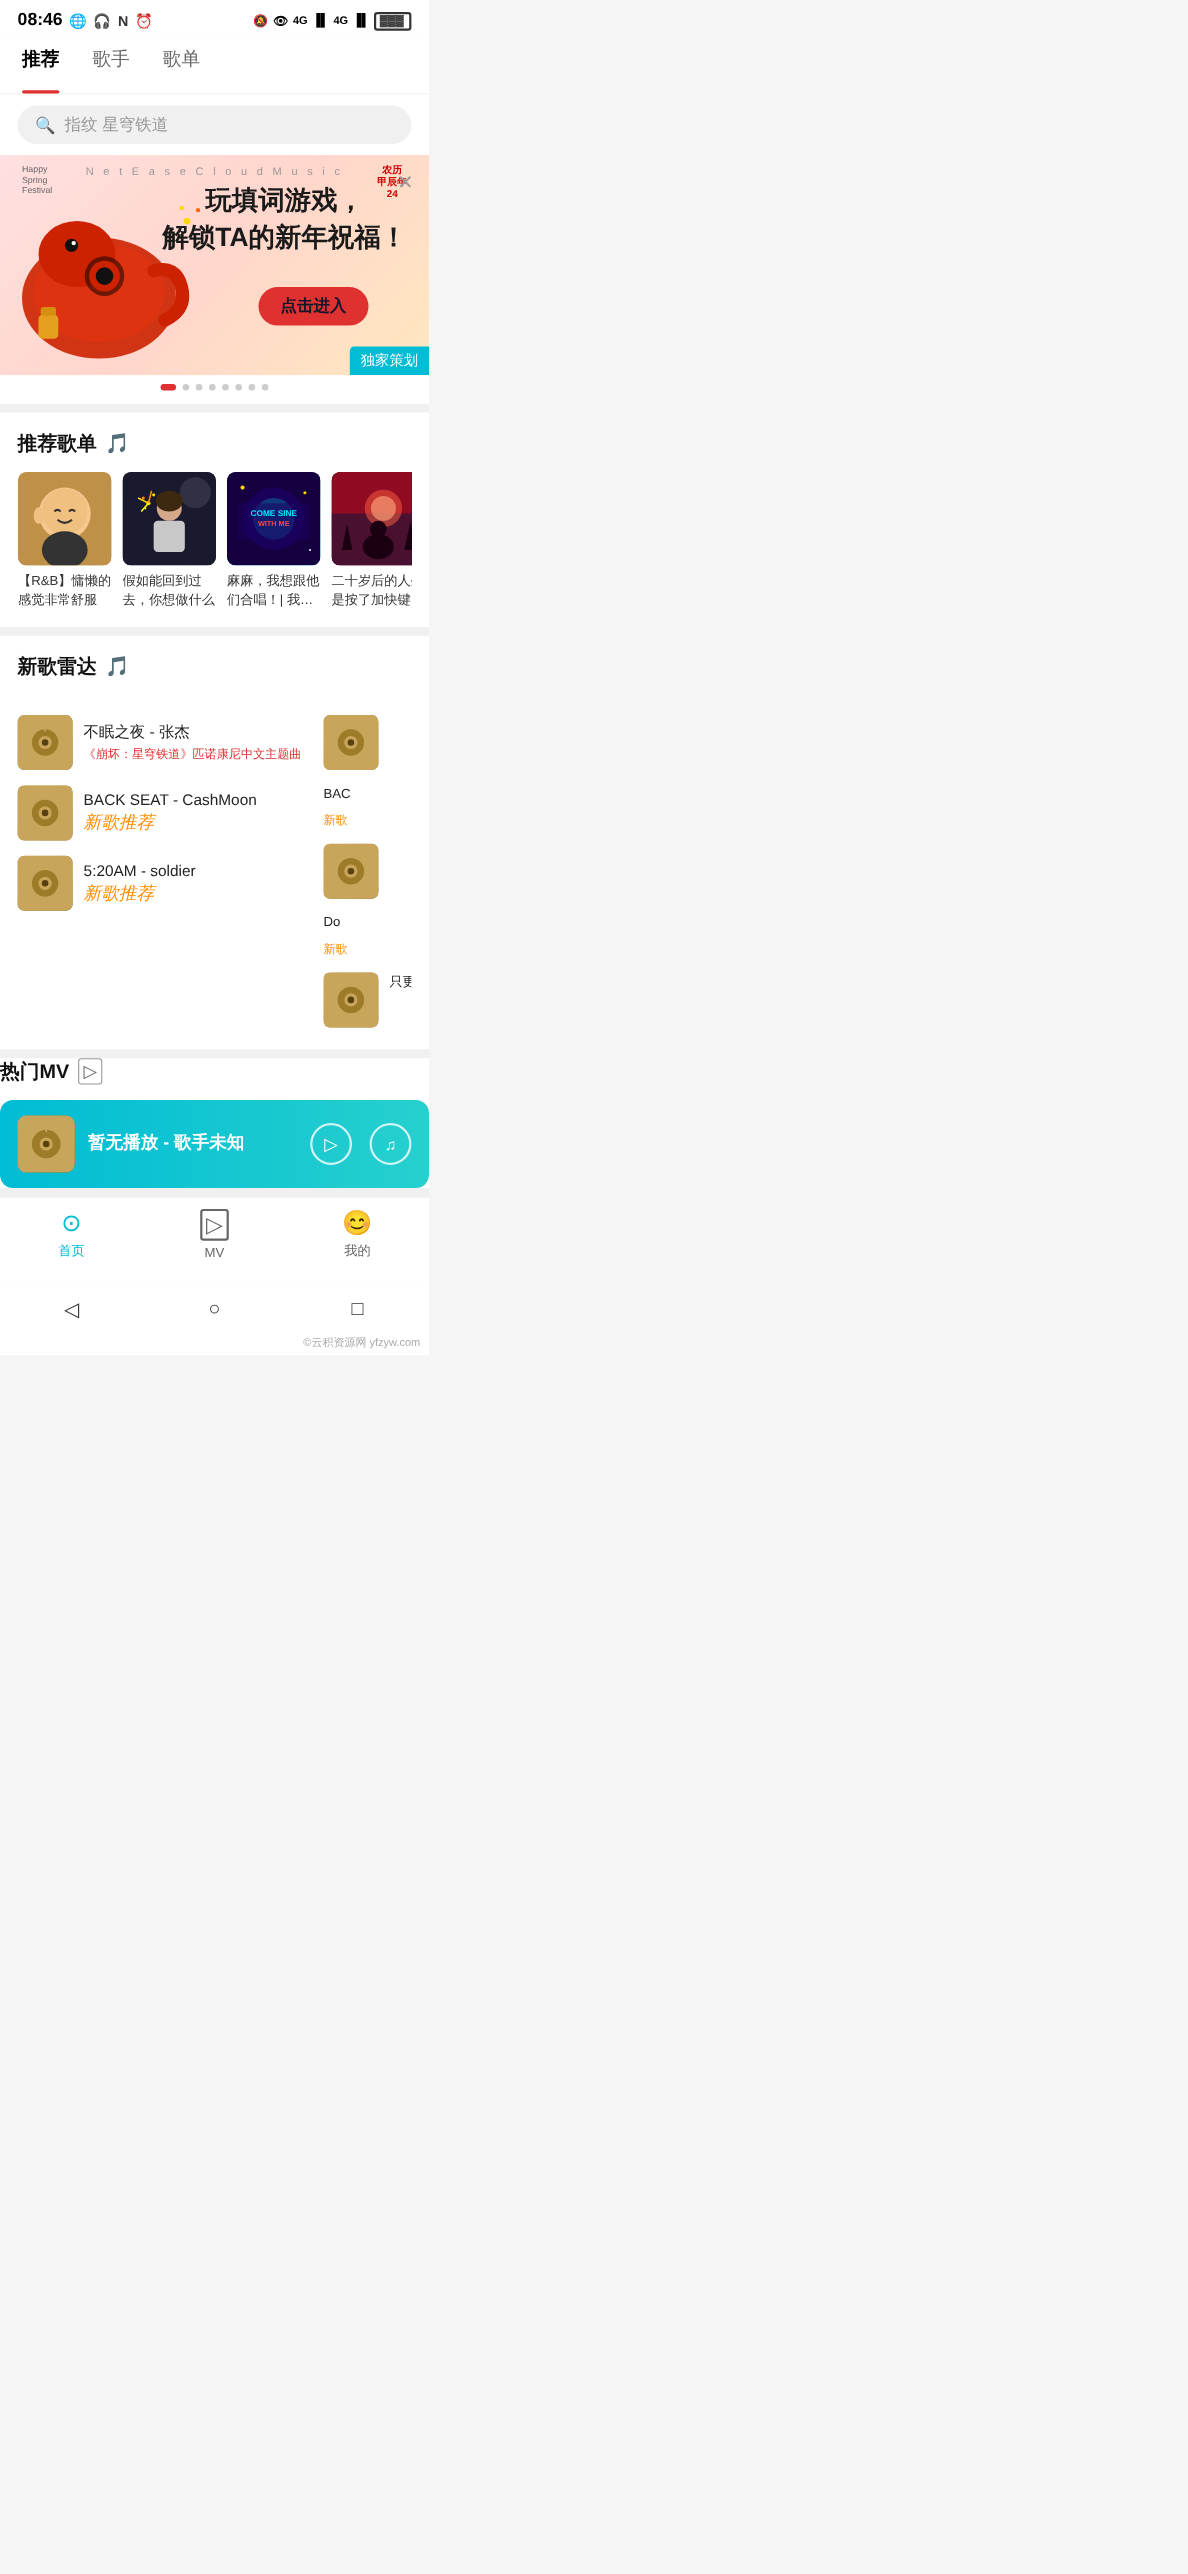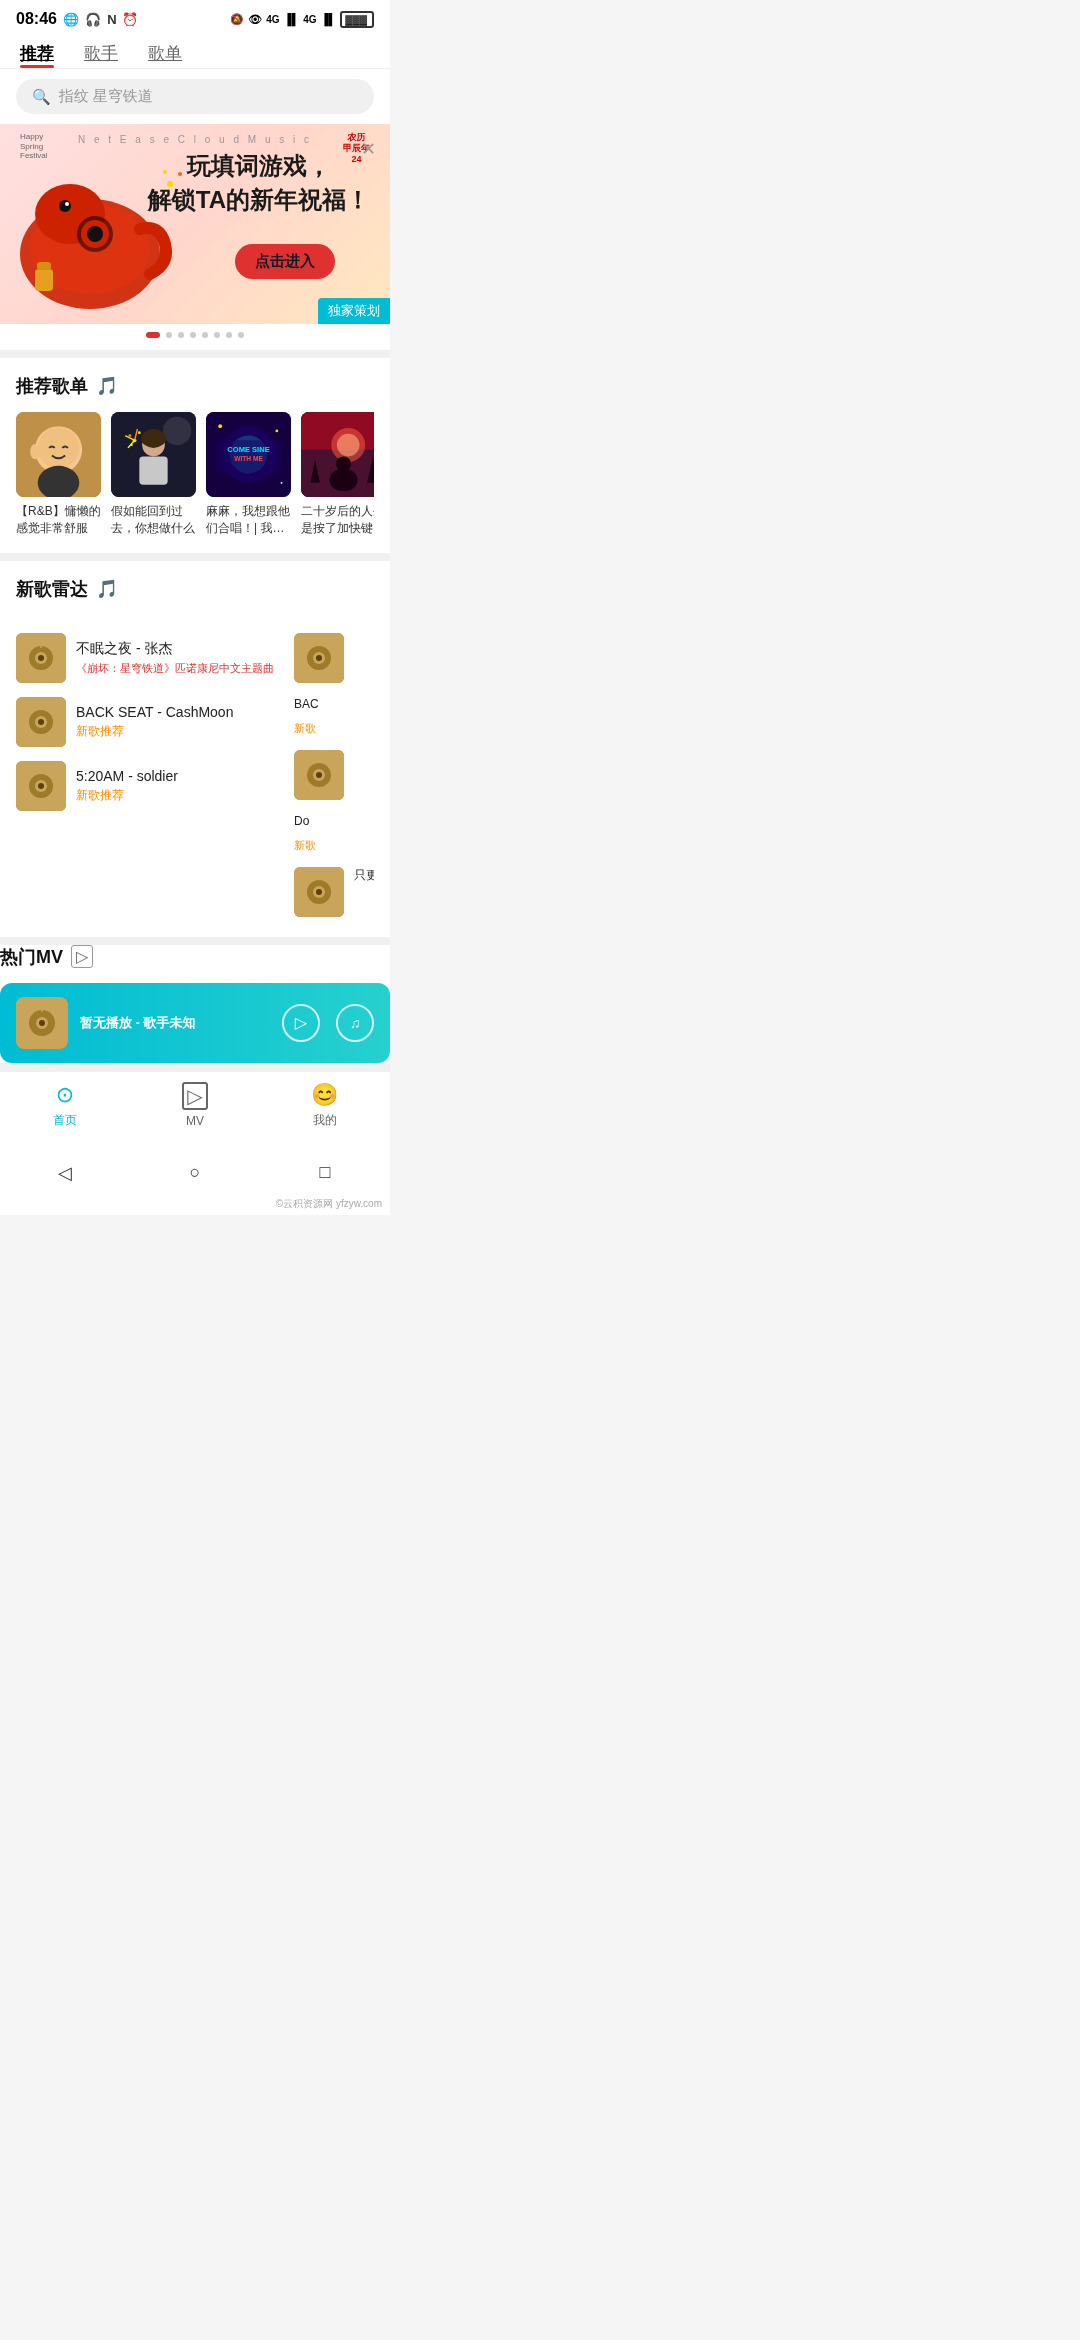"推荐" .tab-item { padding-bottom: 3px -> 20px; text-decoration: underline -> none }
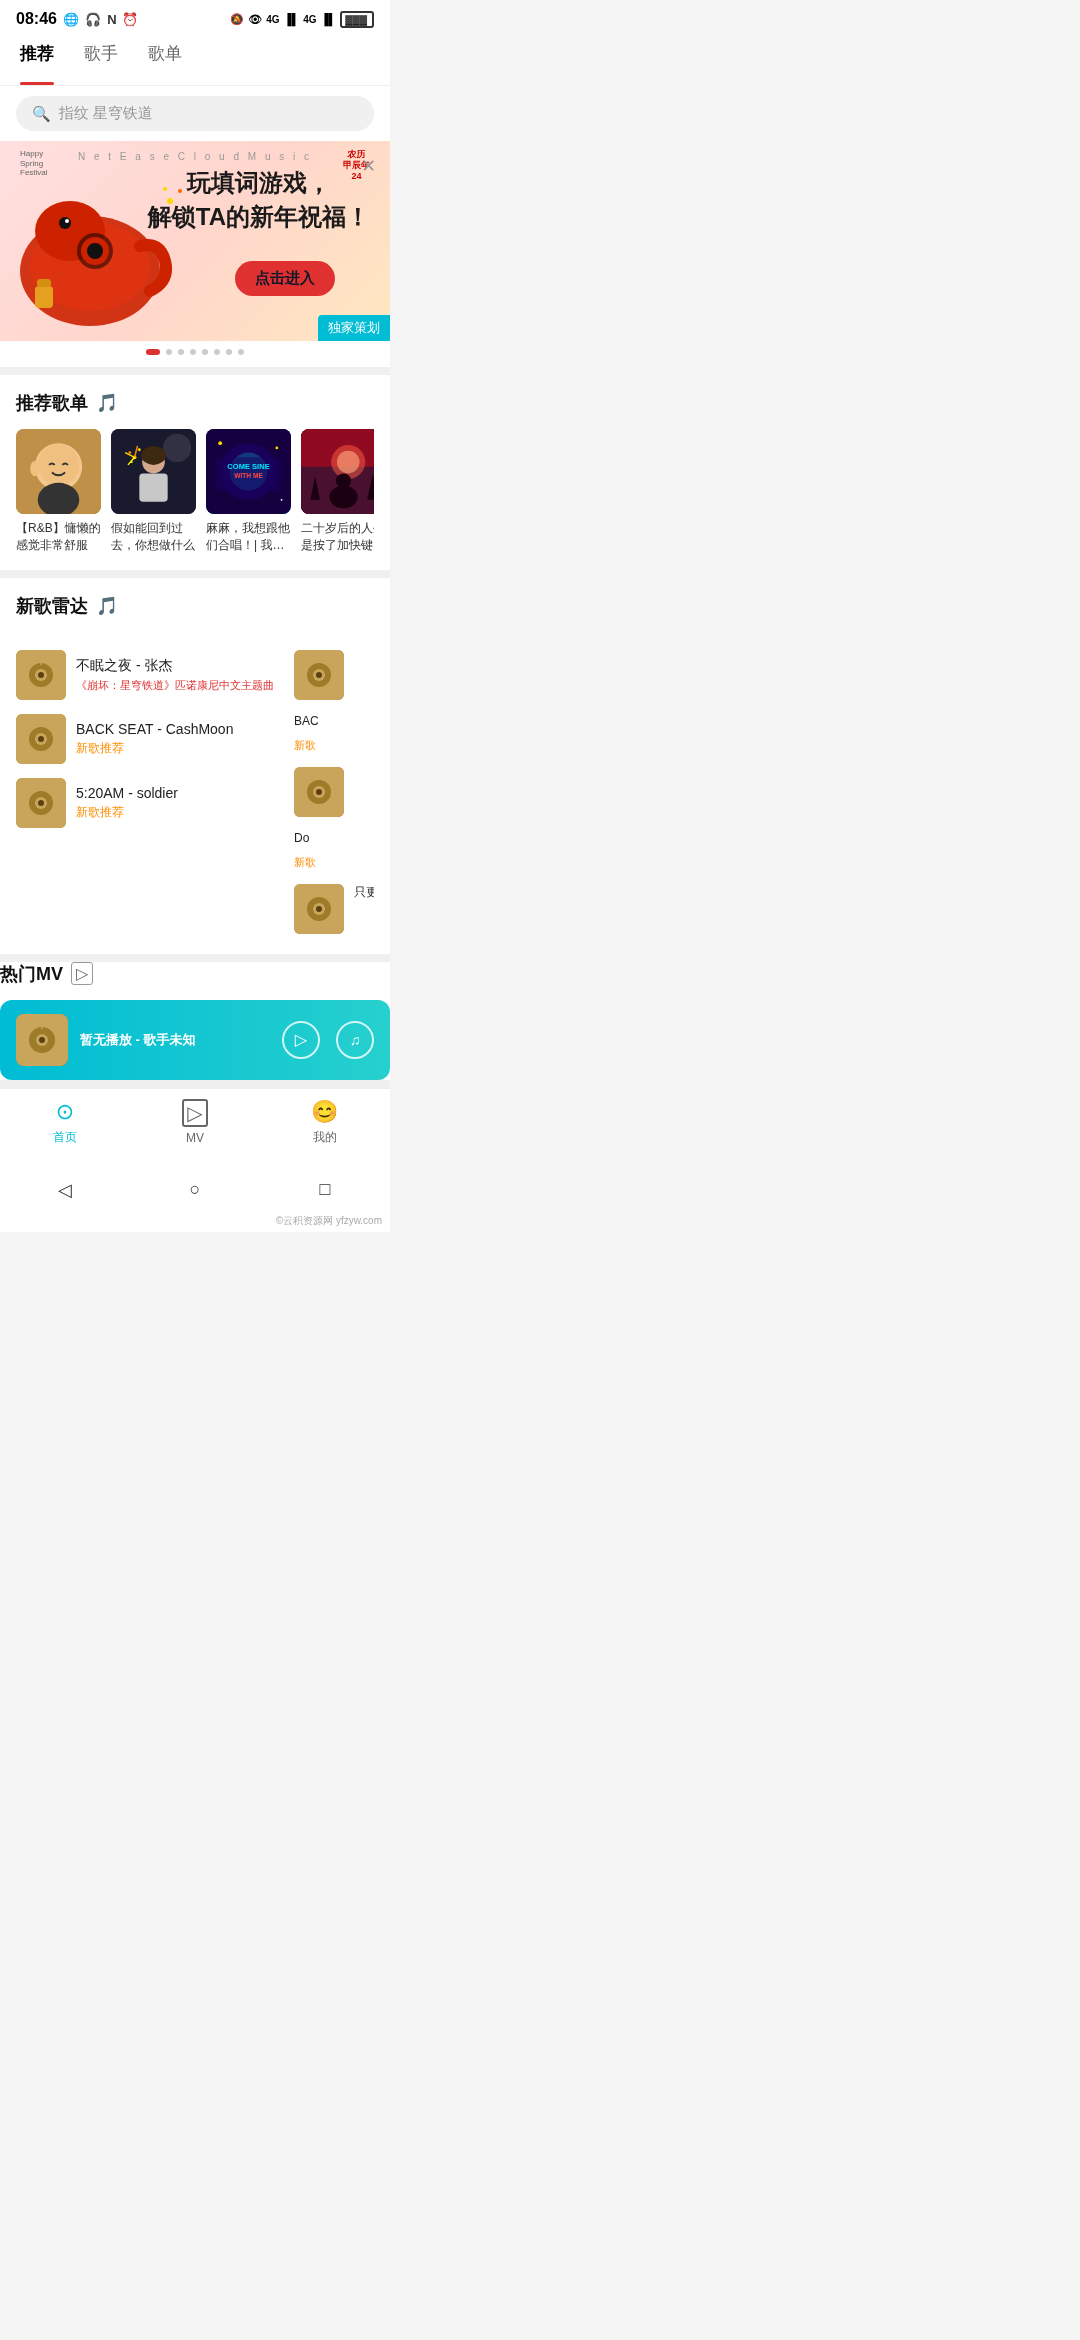"新歌推荐" .song-tag { font-size: 12px -> 16px; font-style: none -> italic }
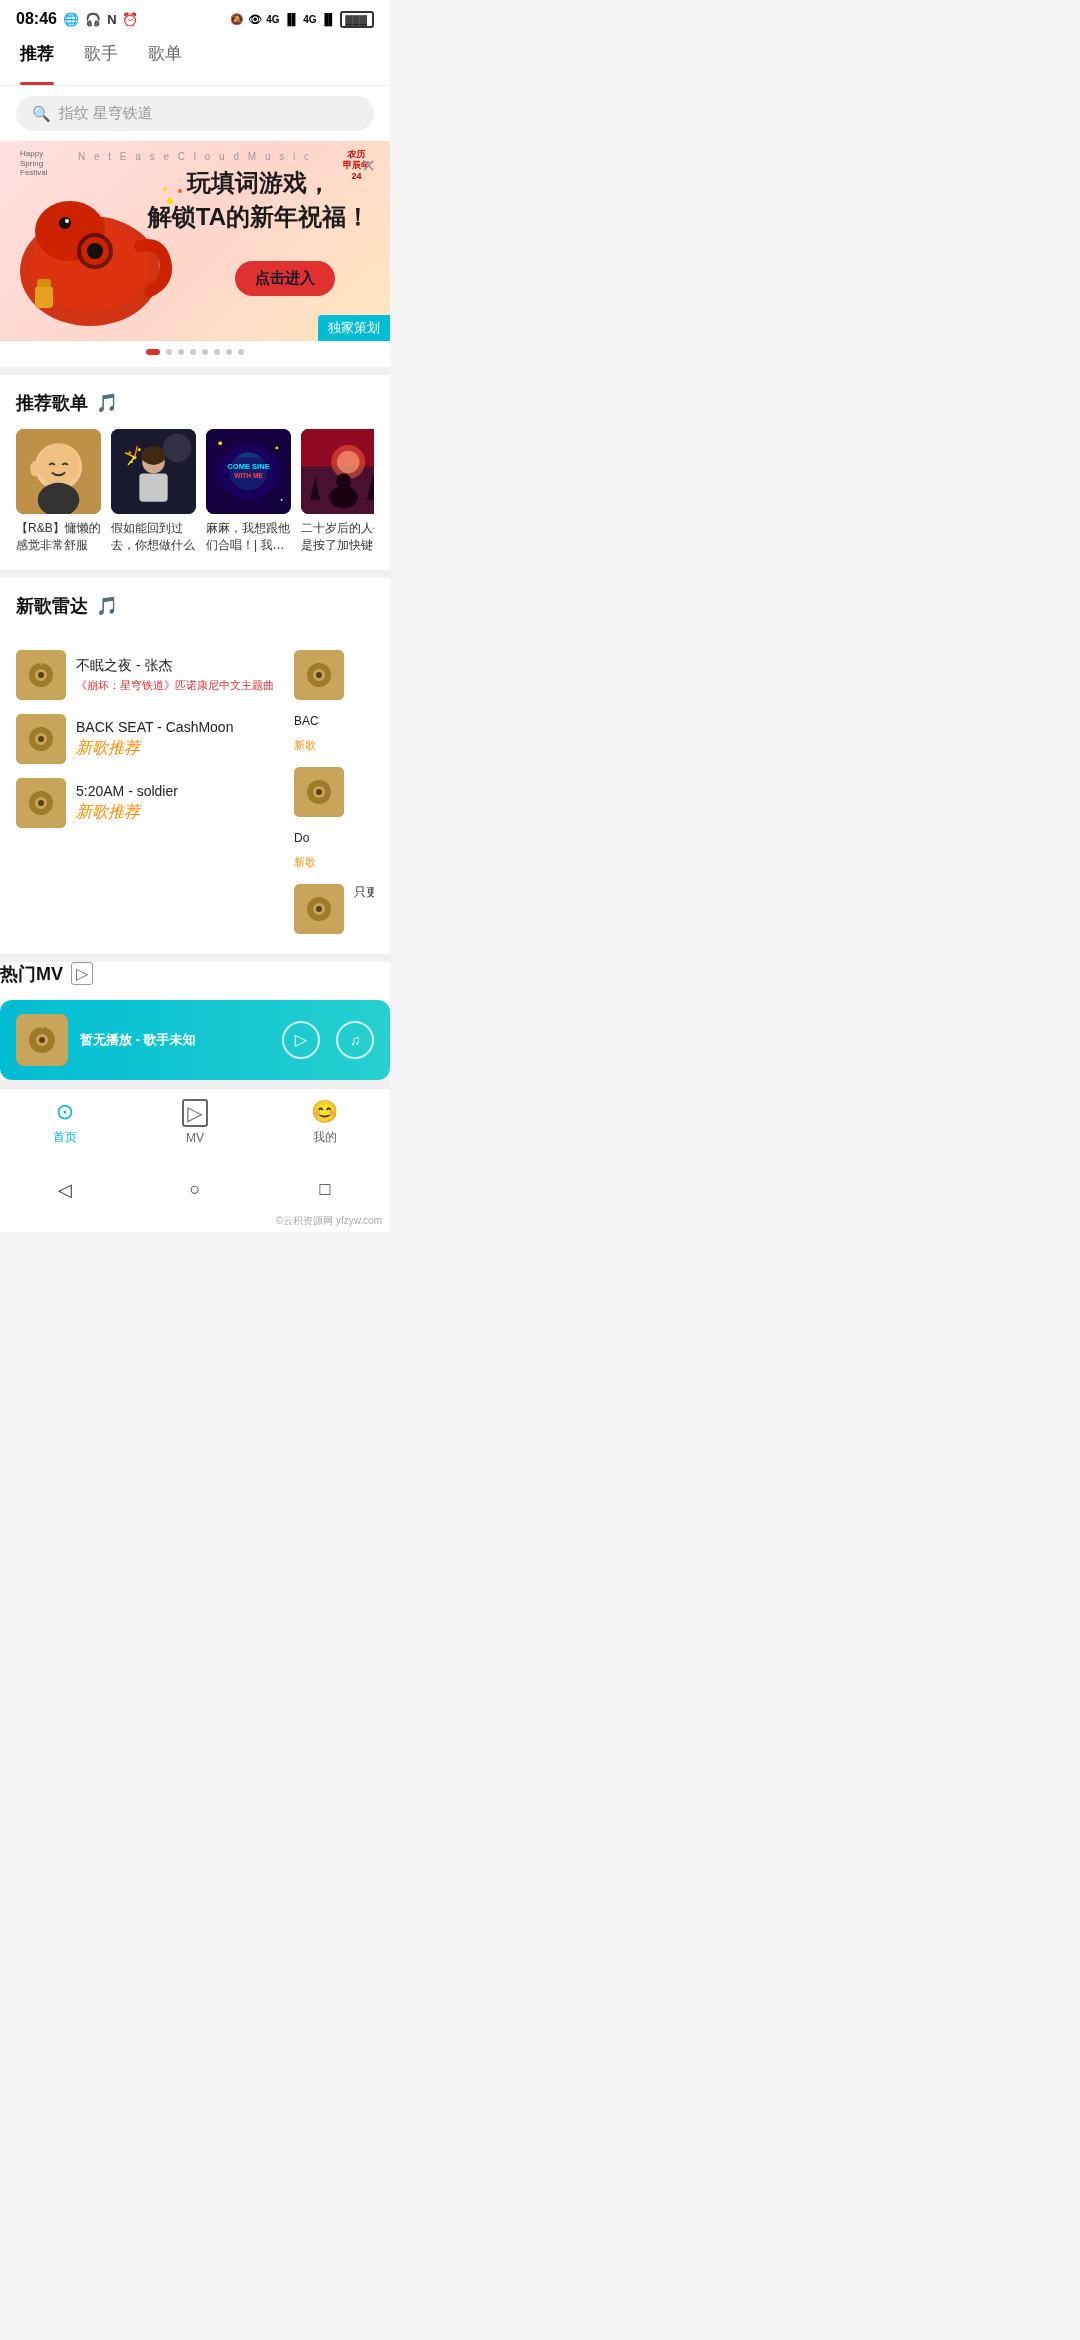"暂无播放 - 歌手未知" .mv-title { font-size: 13px -> 16px }
